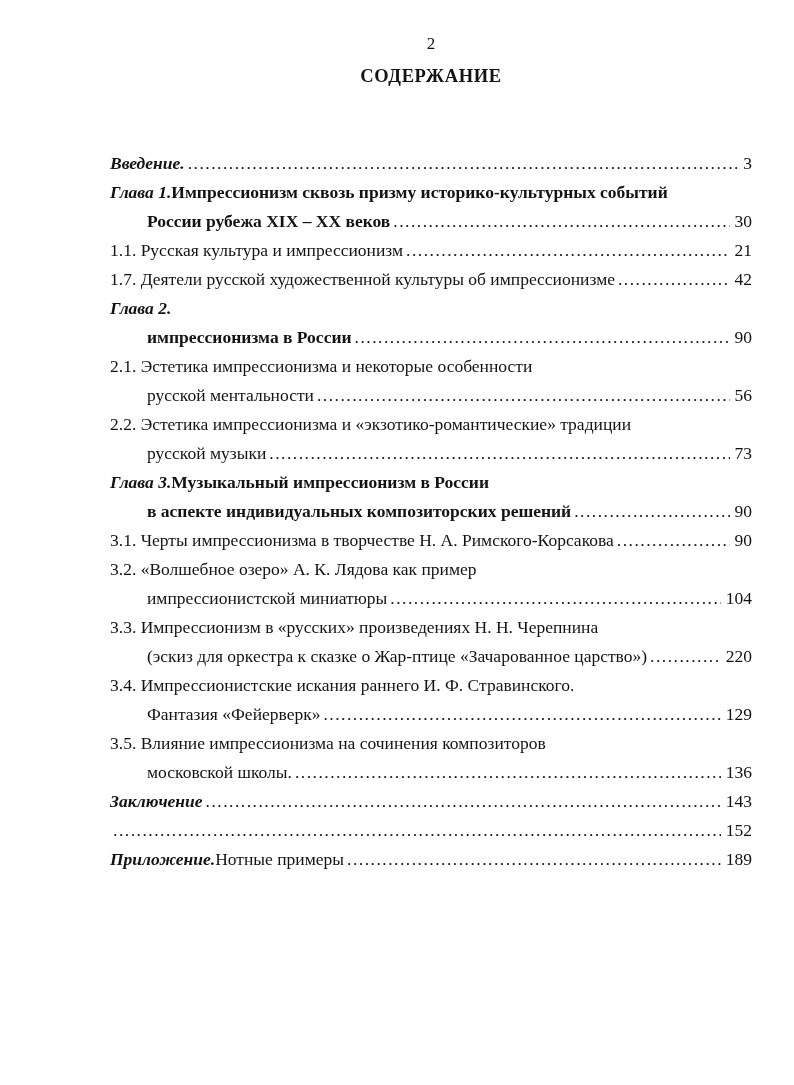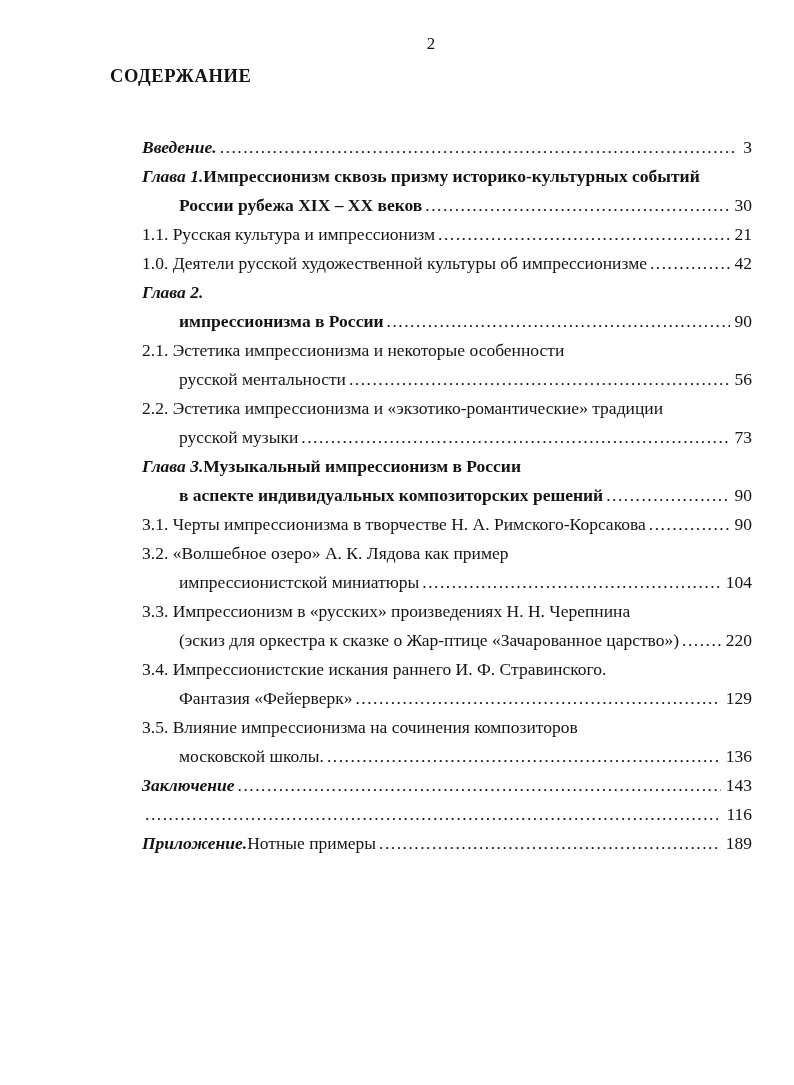"СОДЕРЖАНИЕ" .doc-title { margin-bottom: 46px -> 62px; text-align: left -> center }
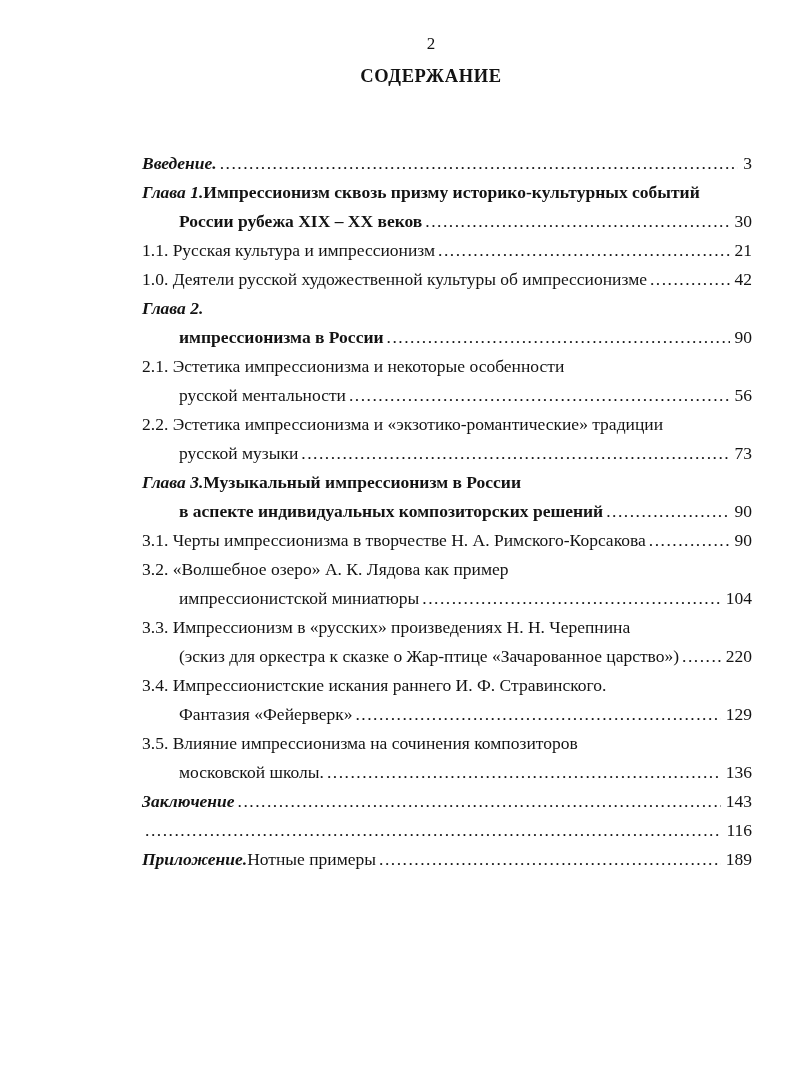"Введение." .line { margin-left: 32px -> none }
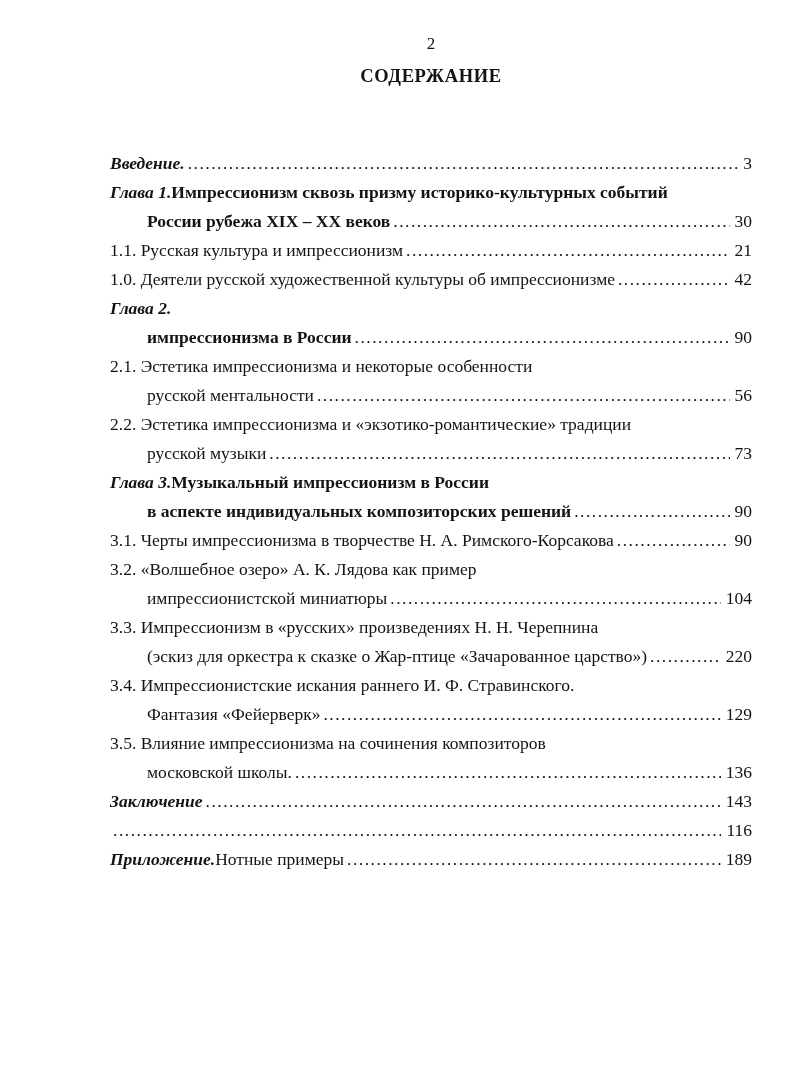"1.0. Деятели русской художественной" span.n { text: 1.0 -> 1.7 }
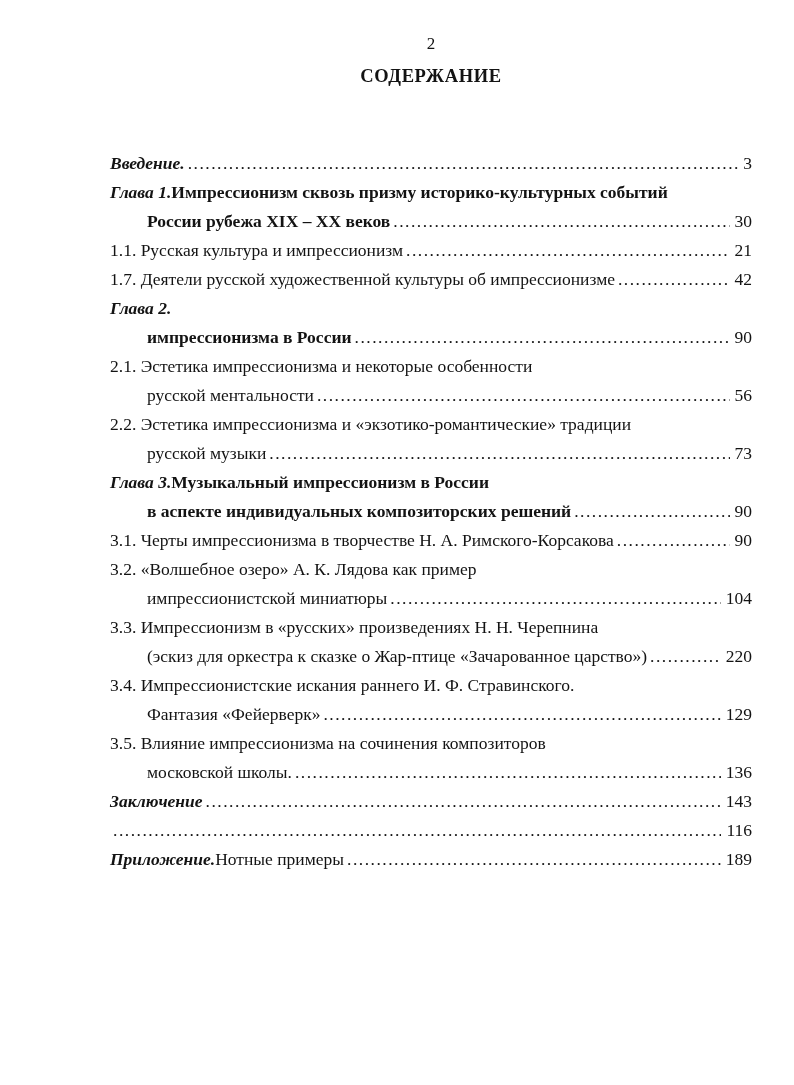"116" span.pageref { text: 116 -> 152 }
